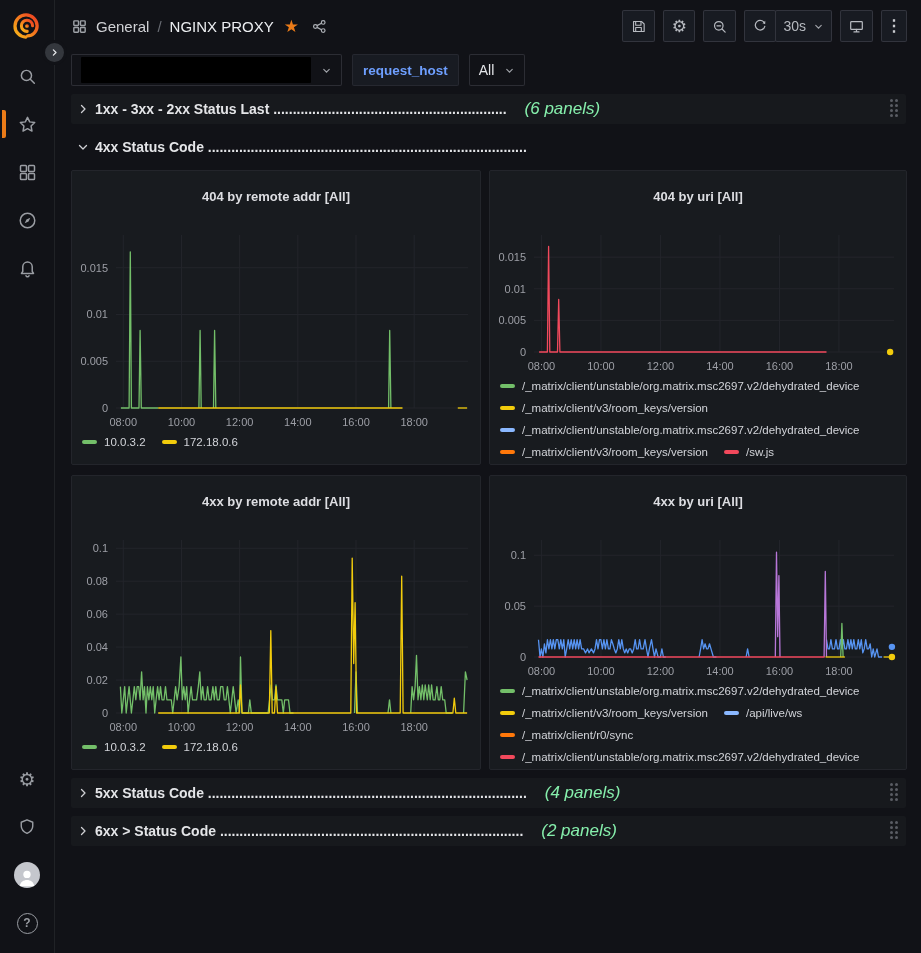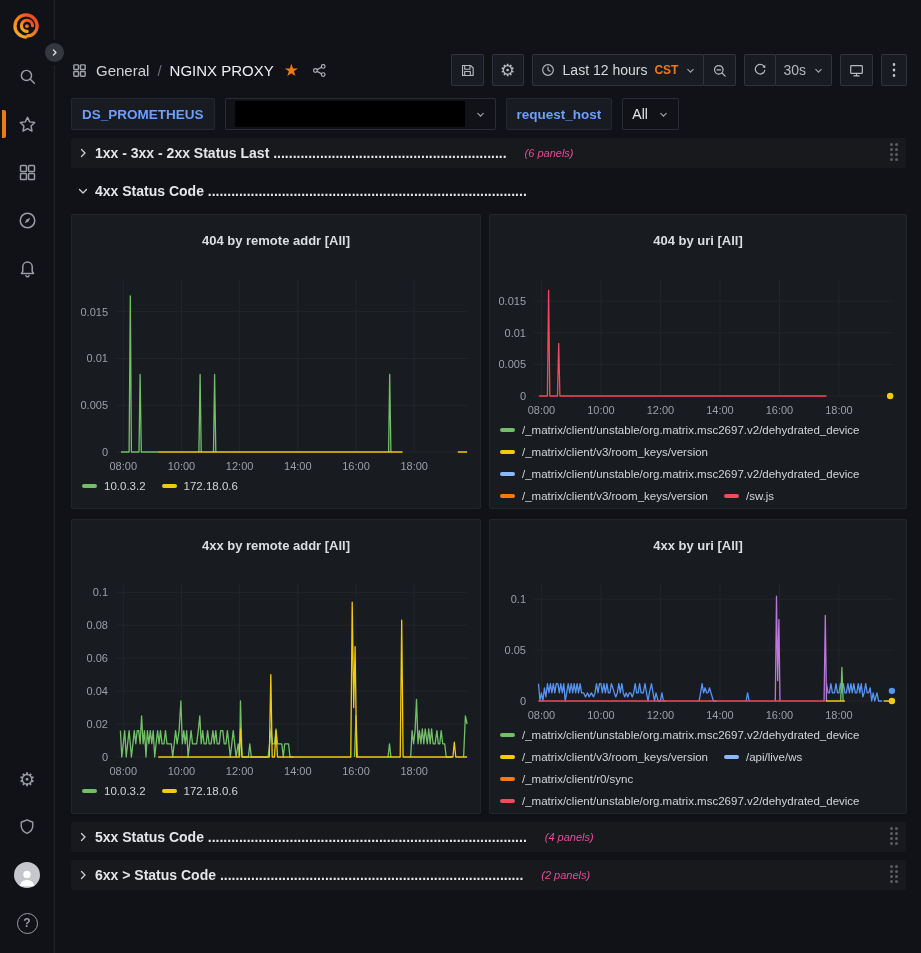"General" .navbar { margin-top: 44px -> none }
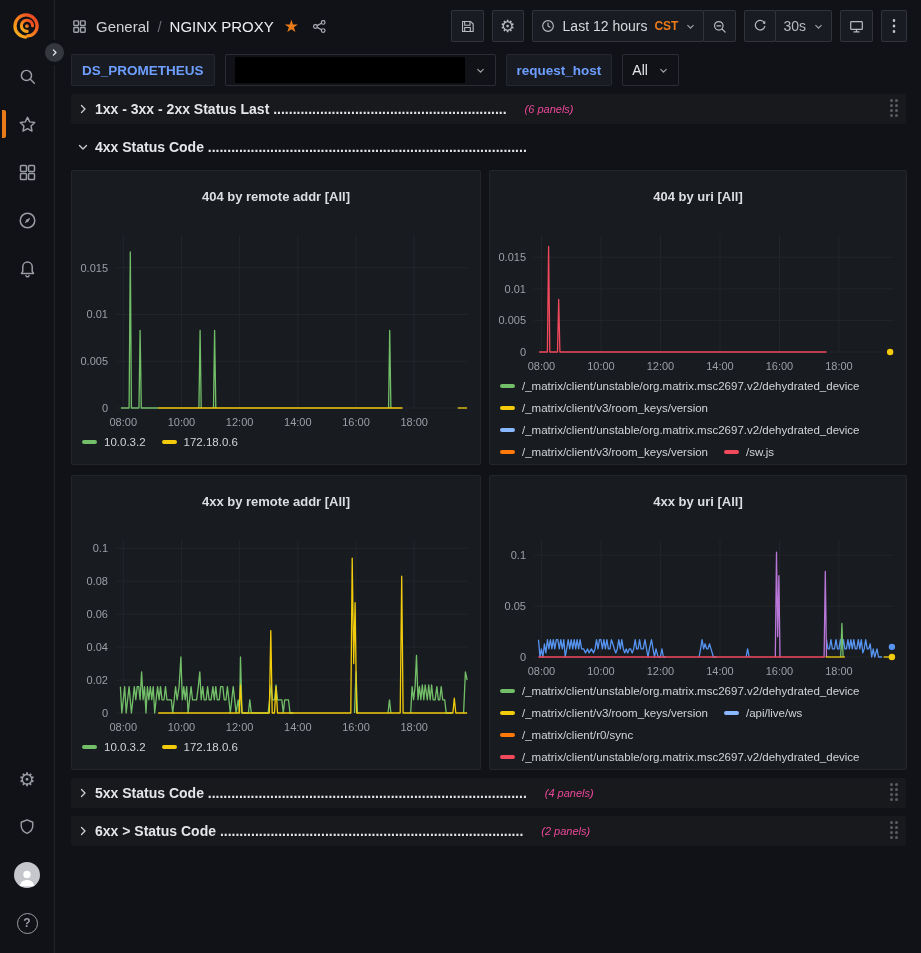"Last 12 hours" div.btn { html: <div> <svg> <circle></circle> <path></path> </svg> <span>Last 12 hours</span> <span>CST</span> <span> <svg> <path></path> </svg> </span> </div> -> none }
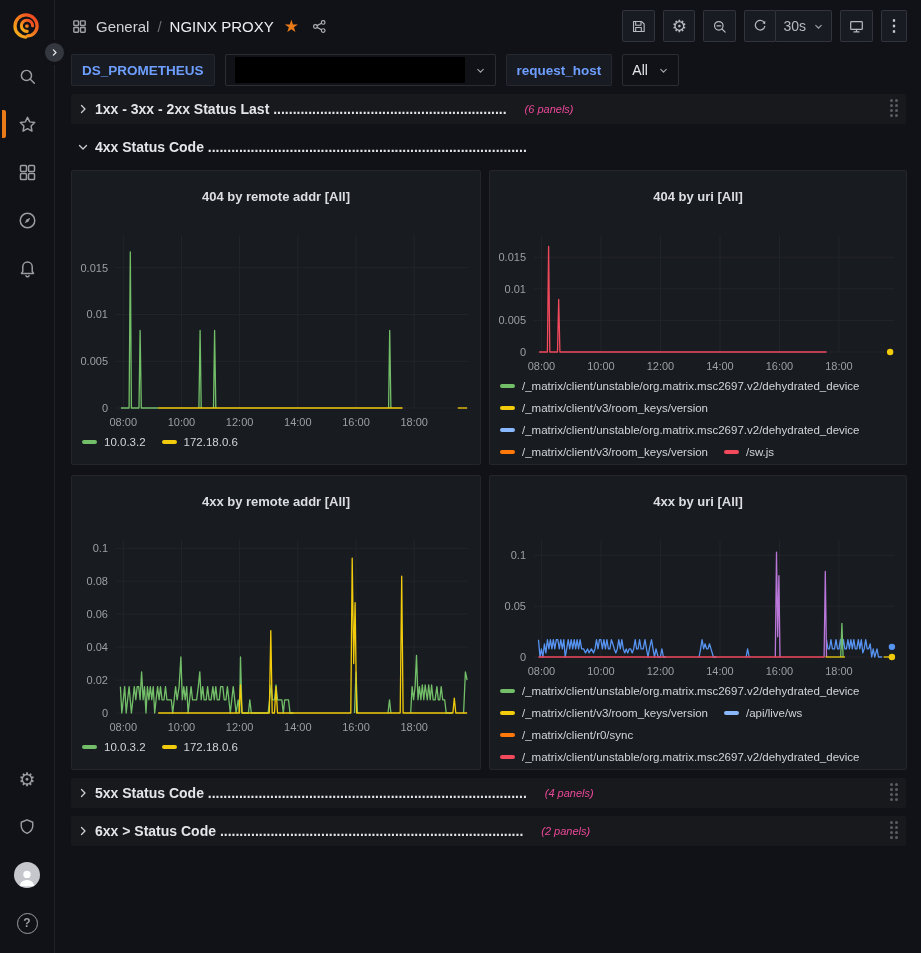"DS_PROMETHEUS" div.var-label { html: <div>DS_PROMETHEUS</div> -> none }
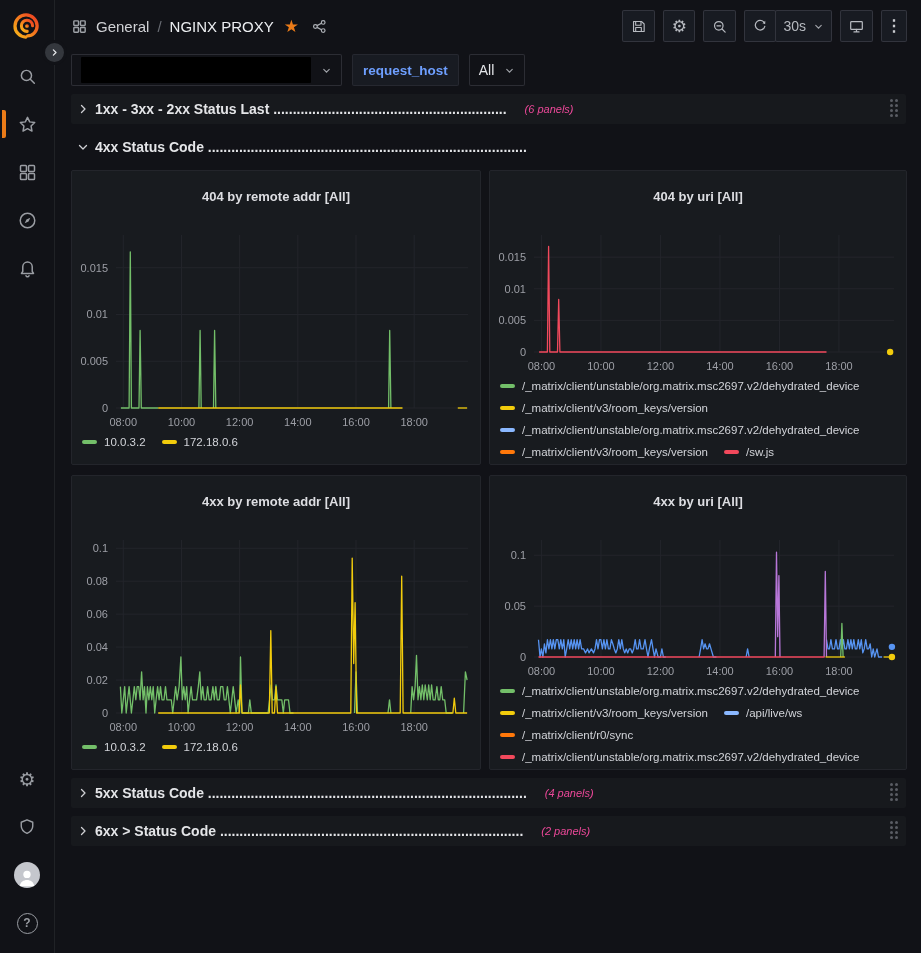"(6 panels)" .row-count { color: #ec4899 -> #86efac; font-size: 11px -> 17px }
